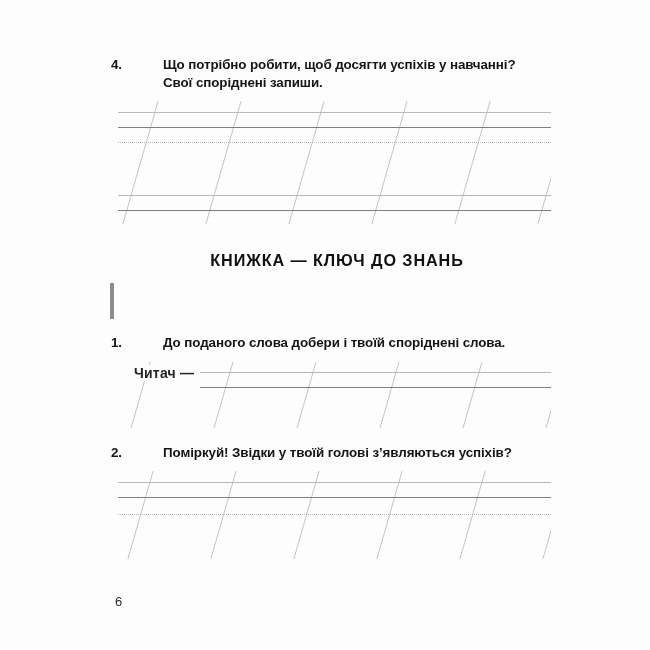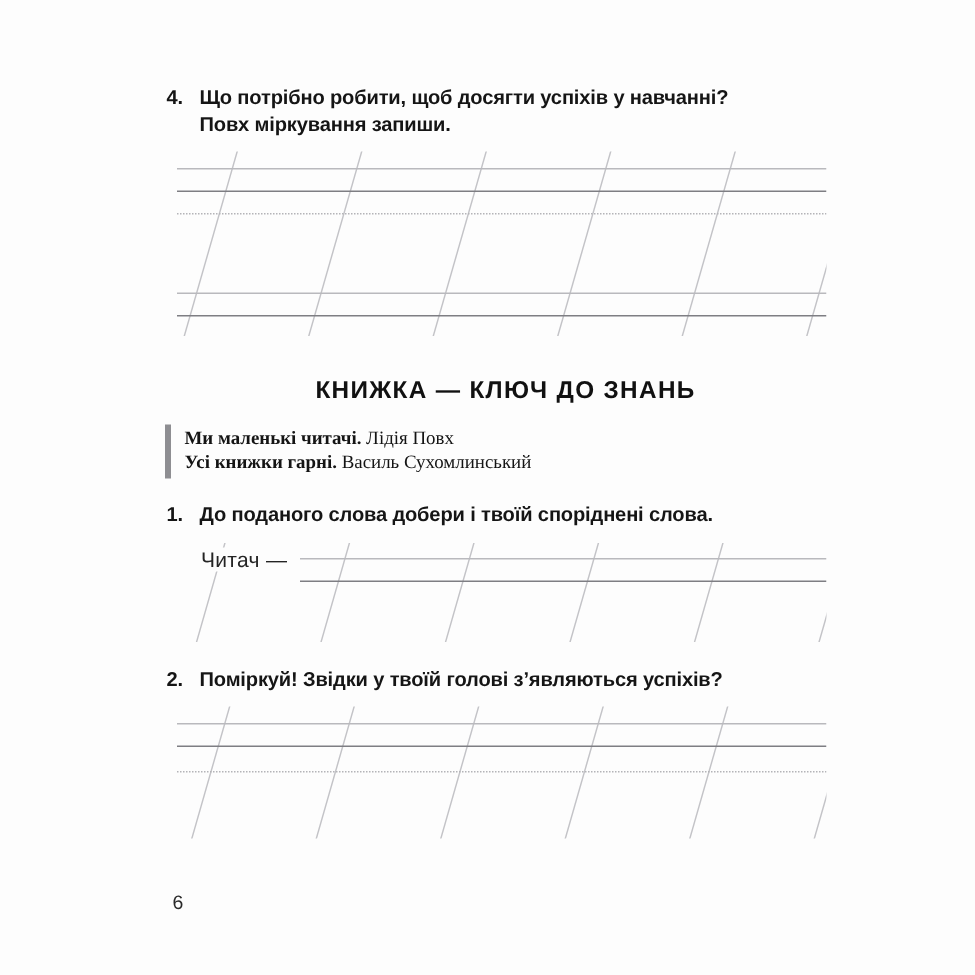"Що потрібно робити, щоб досягти" .q-text { margin-left: none -> 30px }
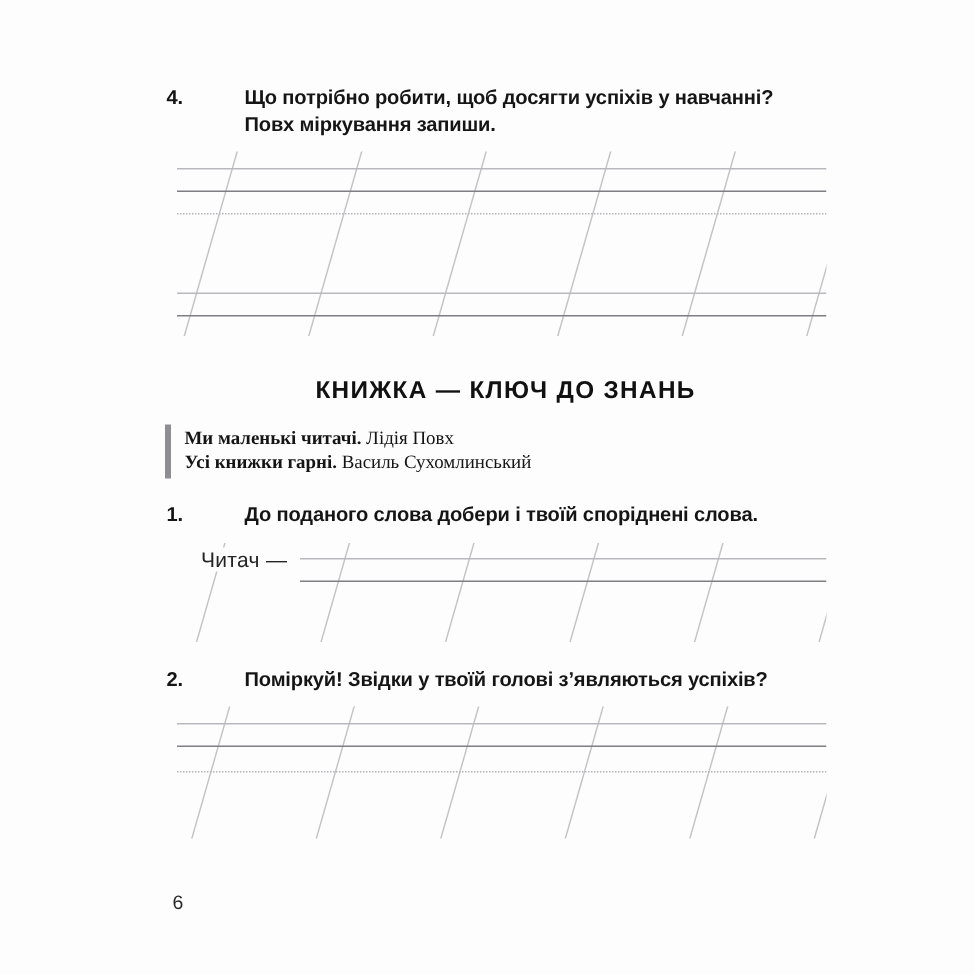"Повх міркування запиши." span.q-line2 { text: Повх міркування -> Свої споріднені }
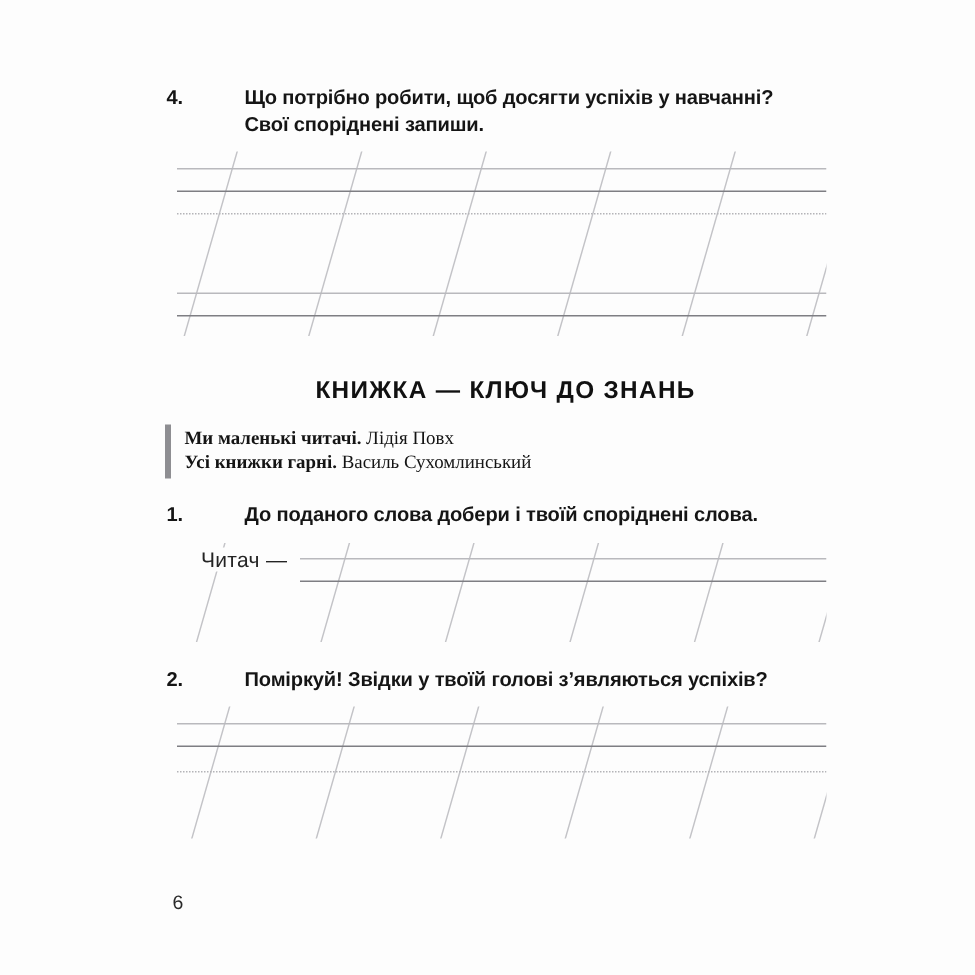"Ми маленькі читачі. Лідія Повх" div.quote-lines { html: <div> <div> <b>Ми маленькі читачі.</b> <span>Лідія Повх</span> </div> <div> <b>Усі книжки гарні.</b> <span>Василь Сухомлинський</span> </div> </div> -> none }
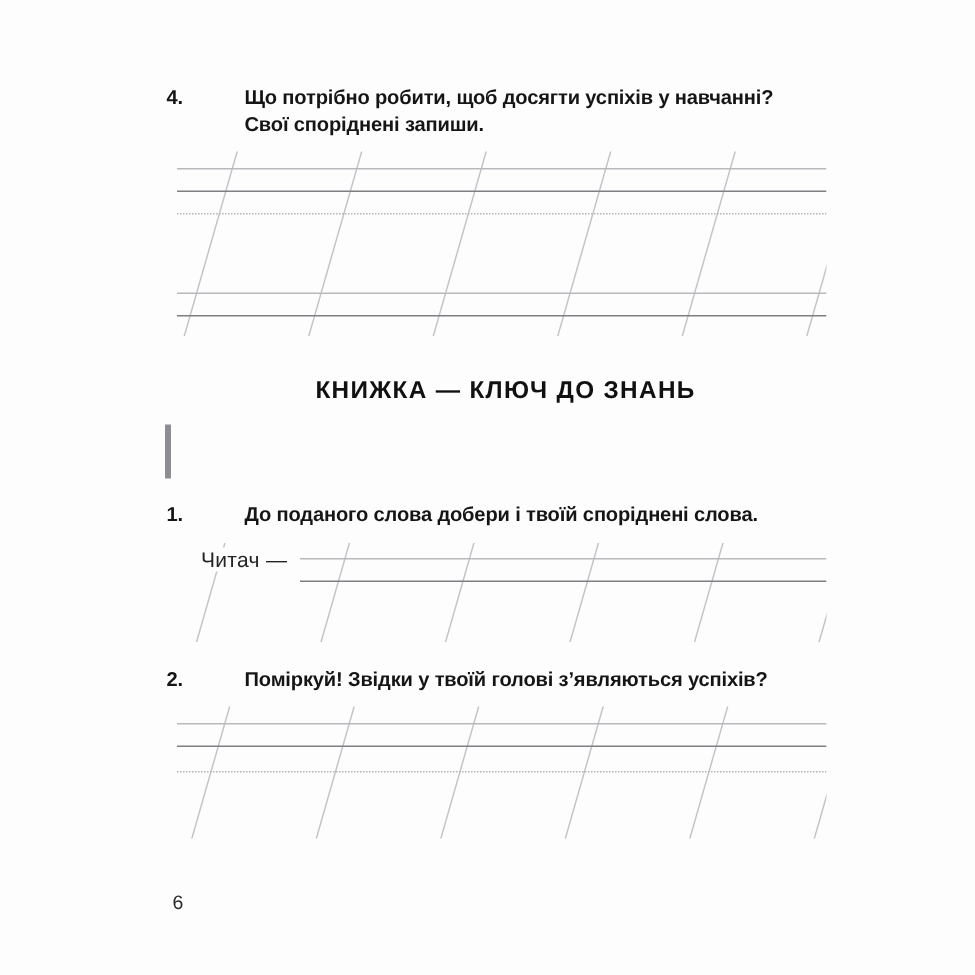"Читач —" .word-label { font-weight: normal -> bold }
